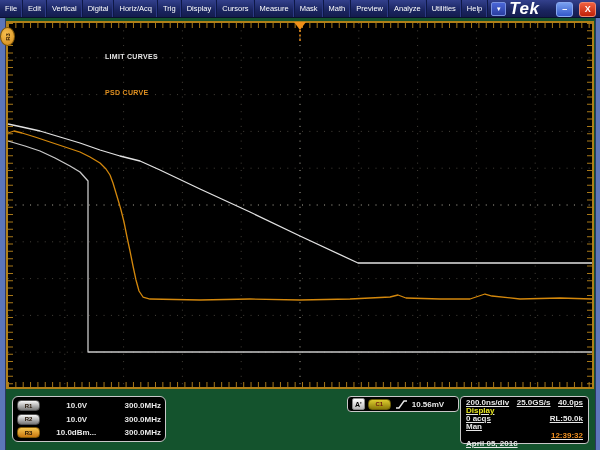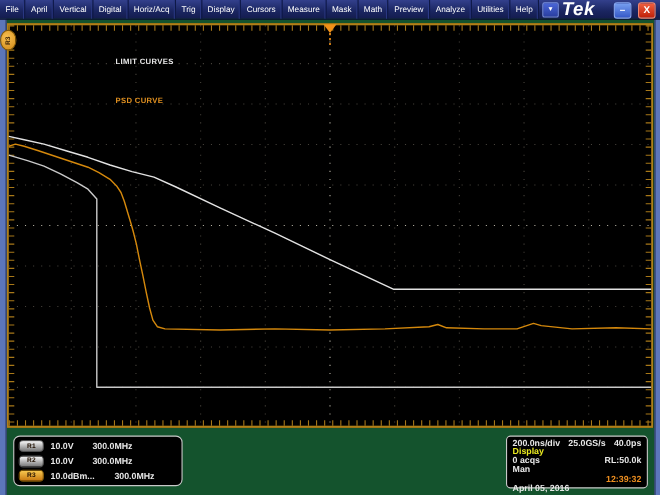"April" div.menu-item { text: April -> Edit }
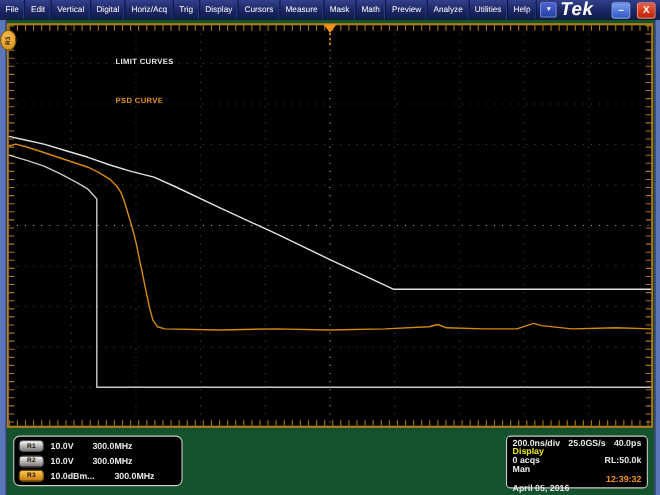"10.0V" .chan-row { justify-content: none -> space-between }
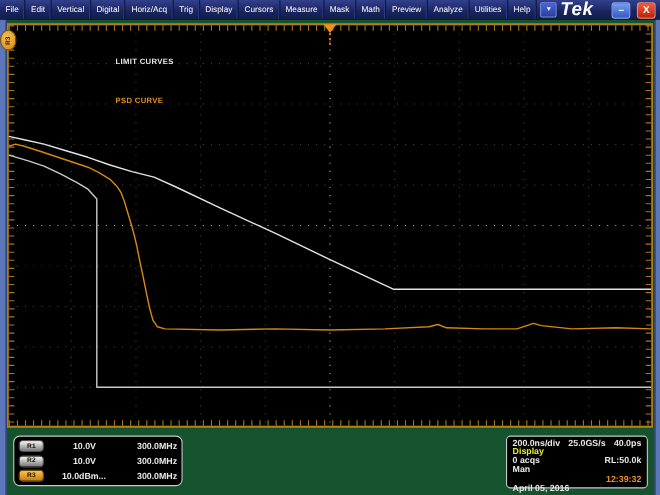"10.56mV" div.readout { html: none -> <div> <div>A'</div> <div>C1</div> <span> <svg> <path></path> </svg> </span> <span>10.56mV</span> </div> }
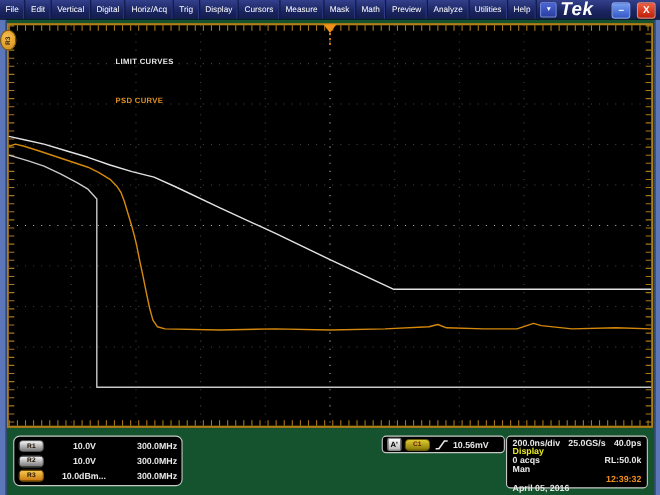"200.0ns/div" .horiz-box { text-decoration: none -> underline }
